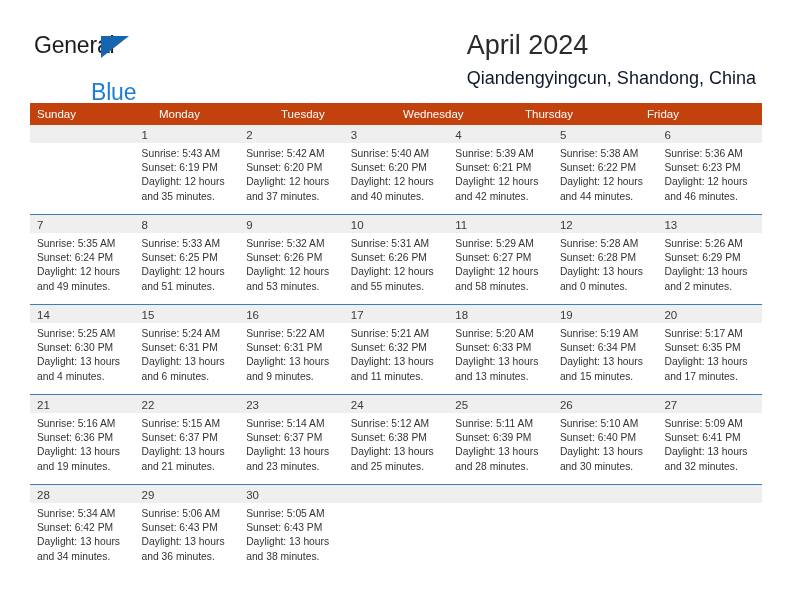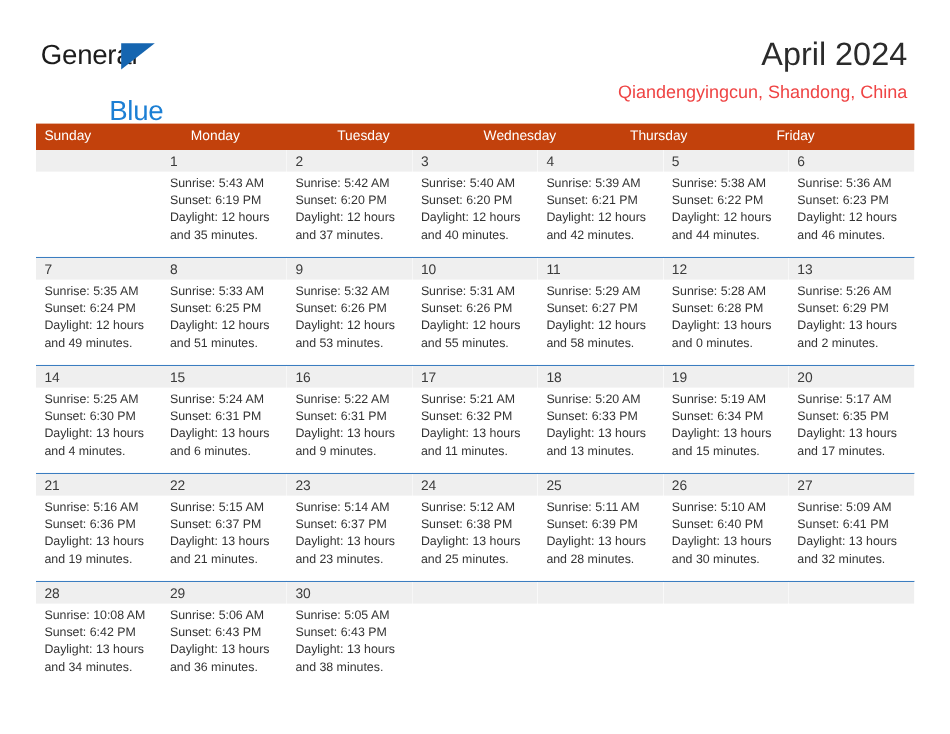"April 2024" .title-block { text-align: right -> left }
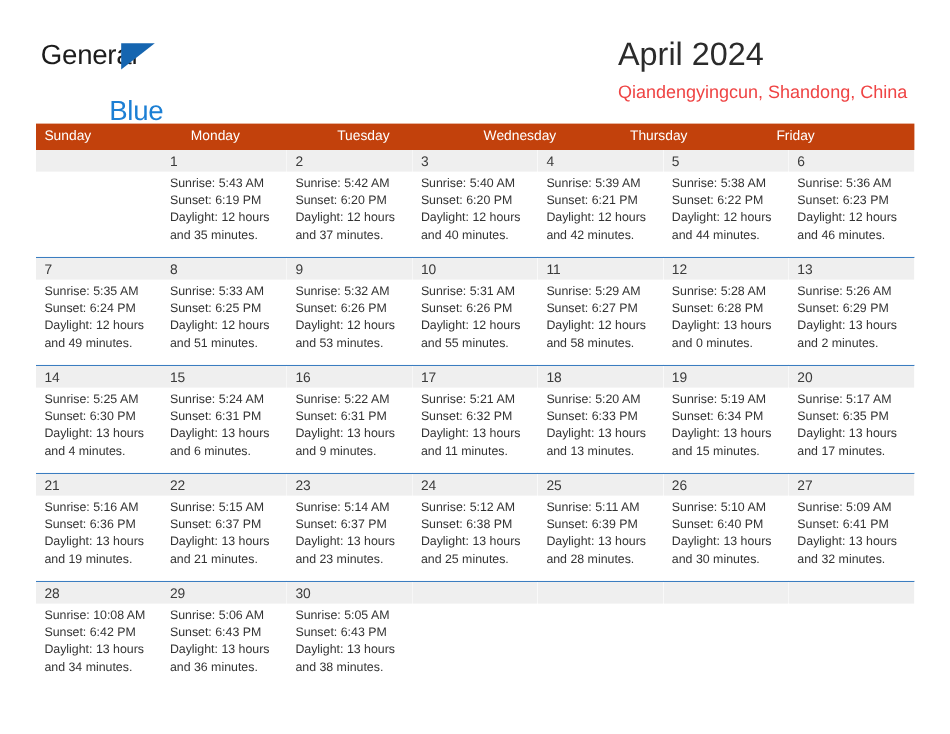"Qiandengyingcun, Shandong, China" .cal-subtitle { color: #ef4444 -> #0f172a; font-size: 15px -> 18px }
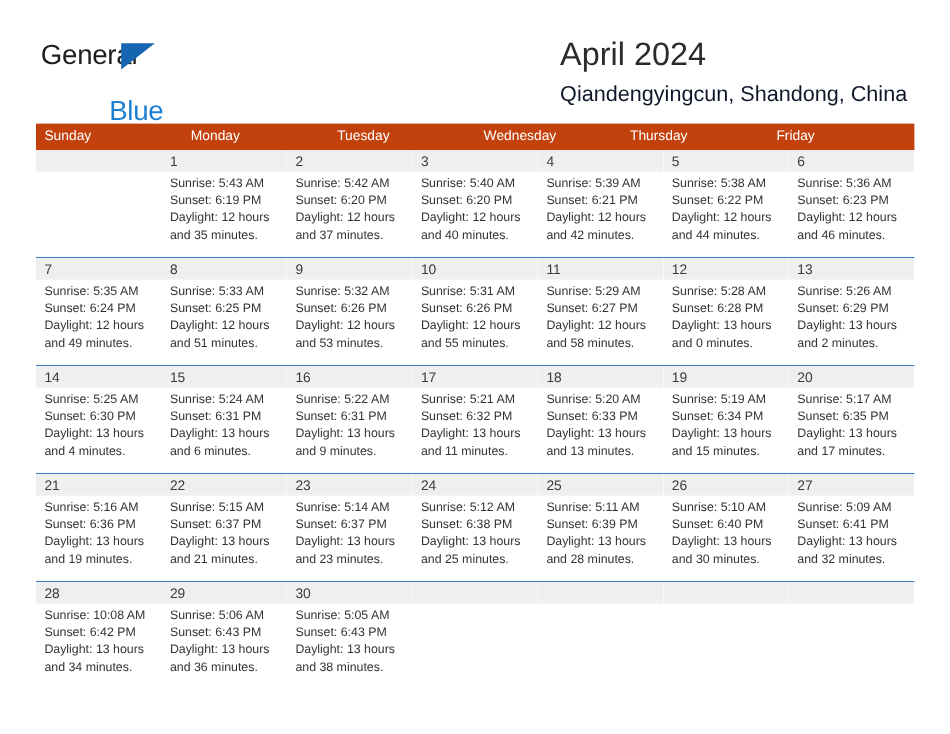"Sunrise: 10:08 AM" div.cell-line { text: 10:08 -> 5:34 }
